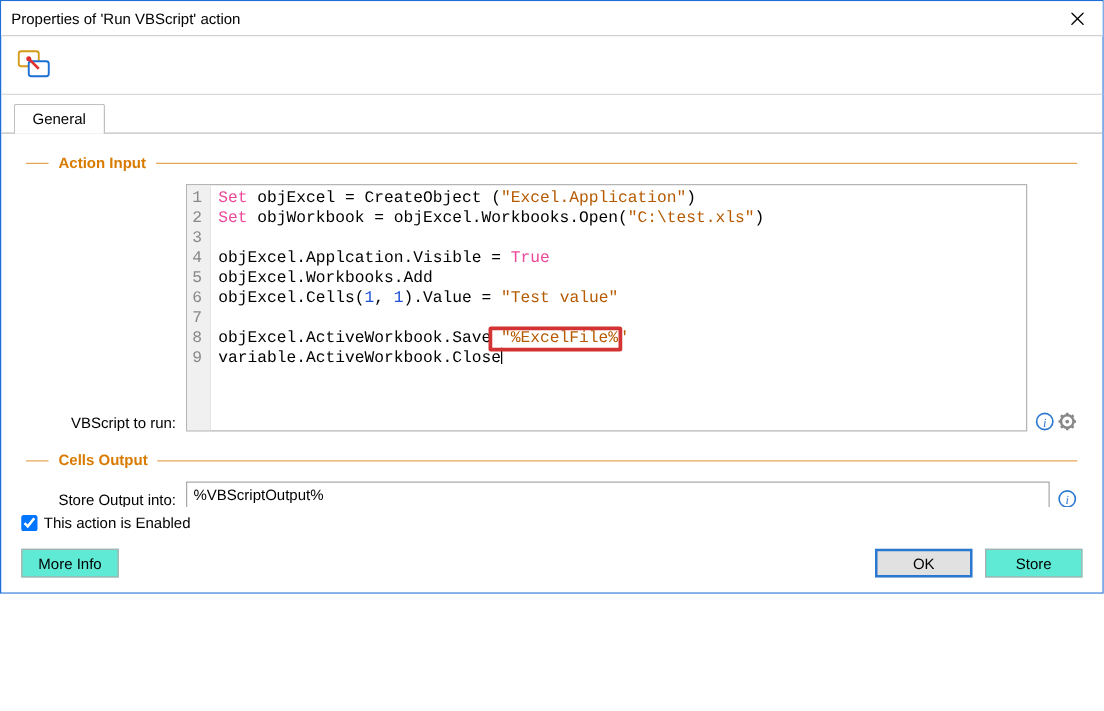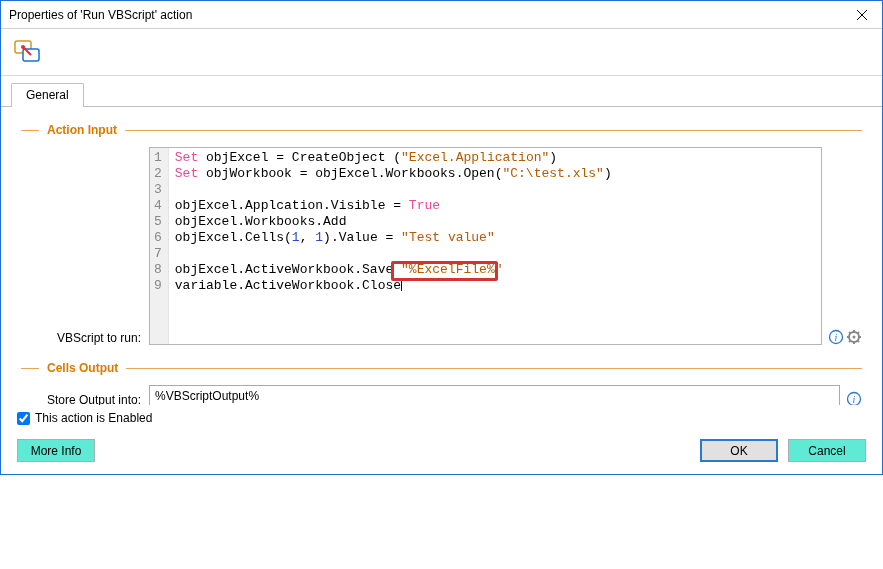"Cancel" button.btn { text: Cancel -> Store }
